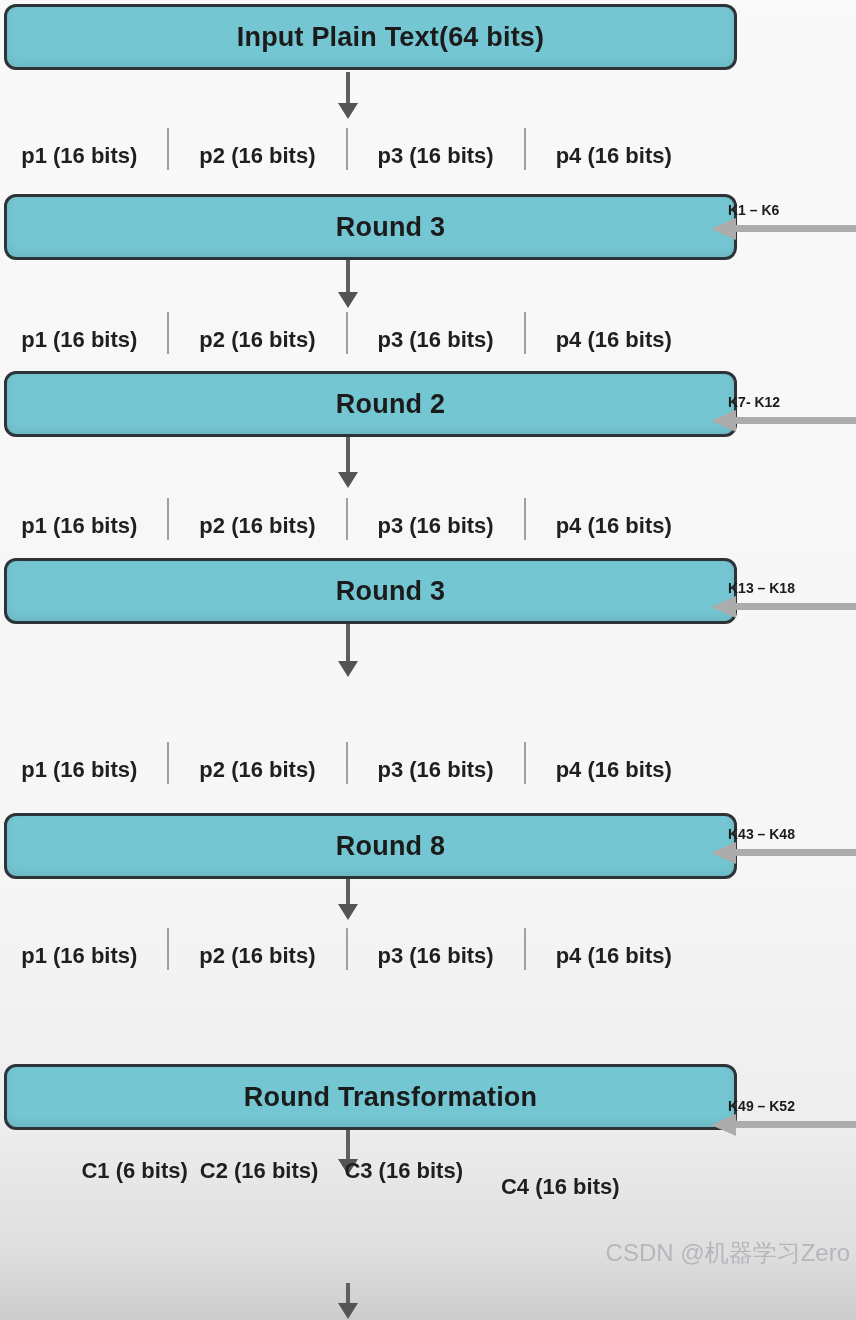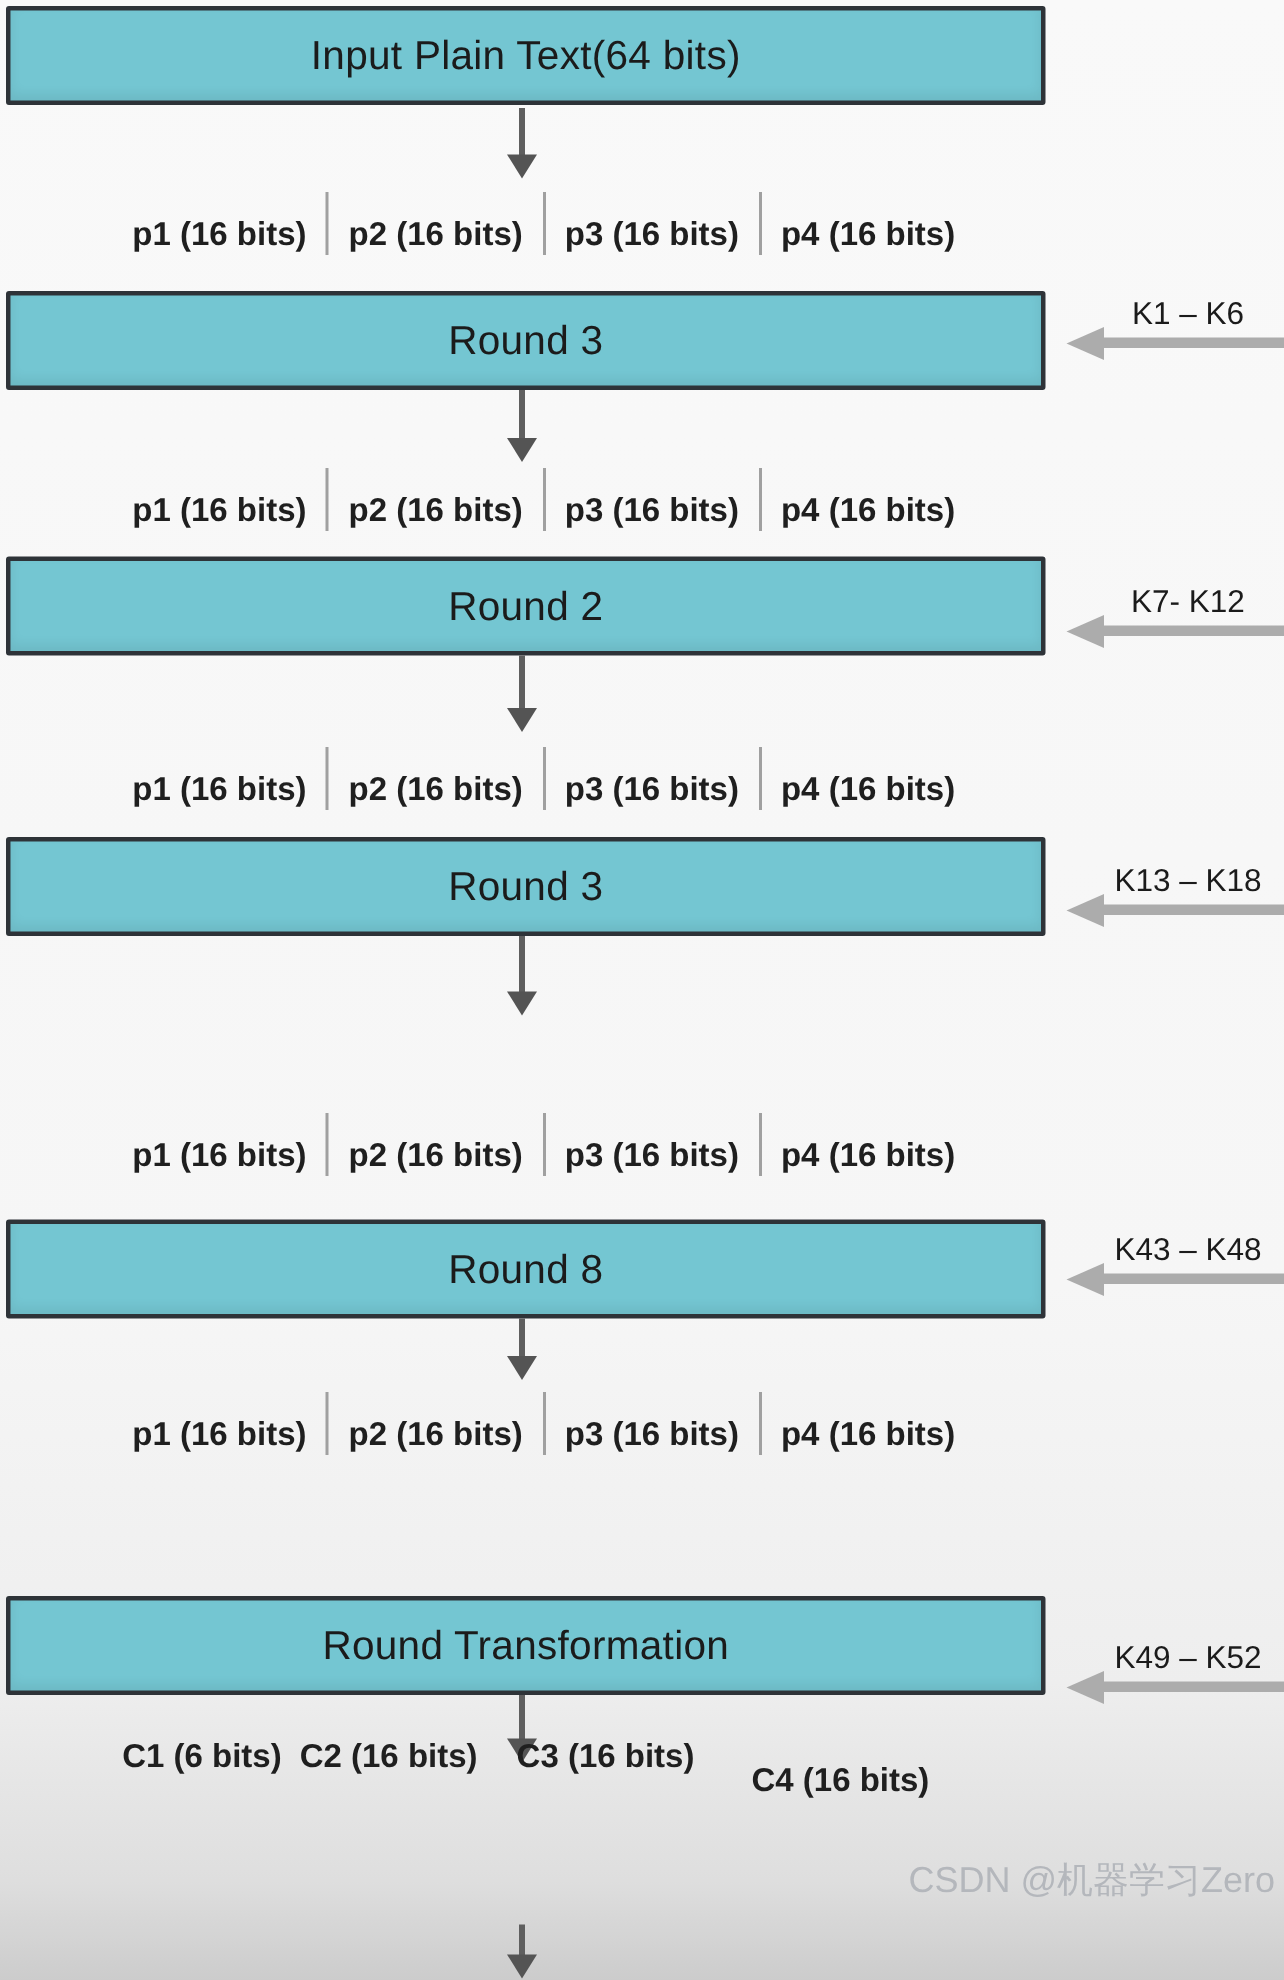"Input Plain Text(64 bits)" .fbox { border-radius: 2px -> 12px; font-weight: normal -> bold; padding-left: none -> 40px }
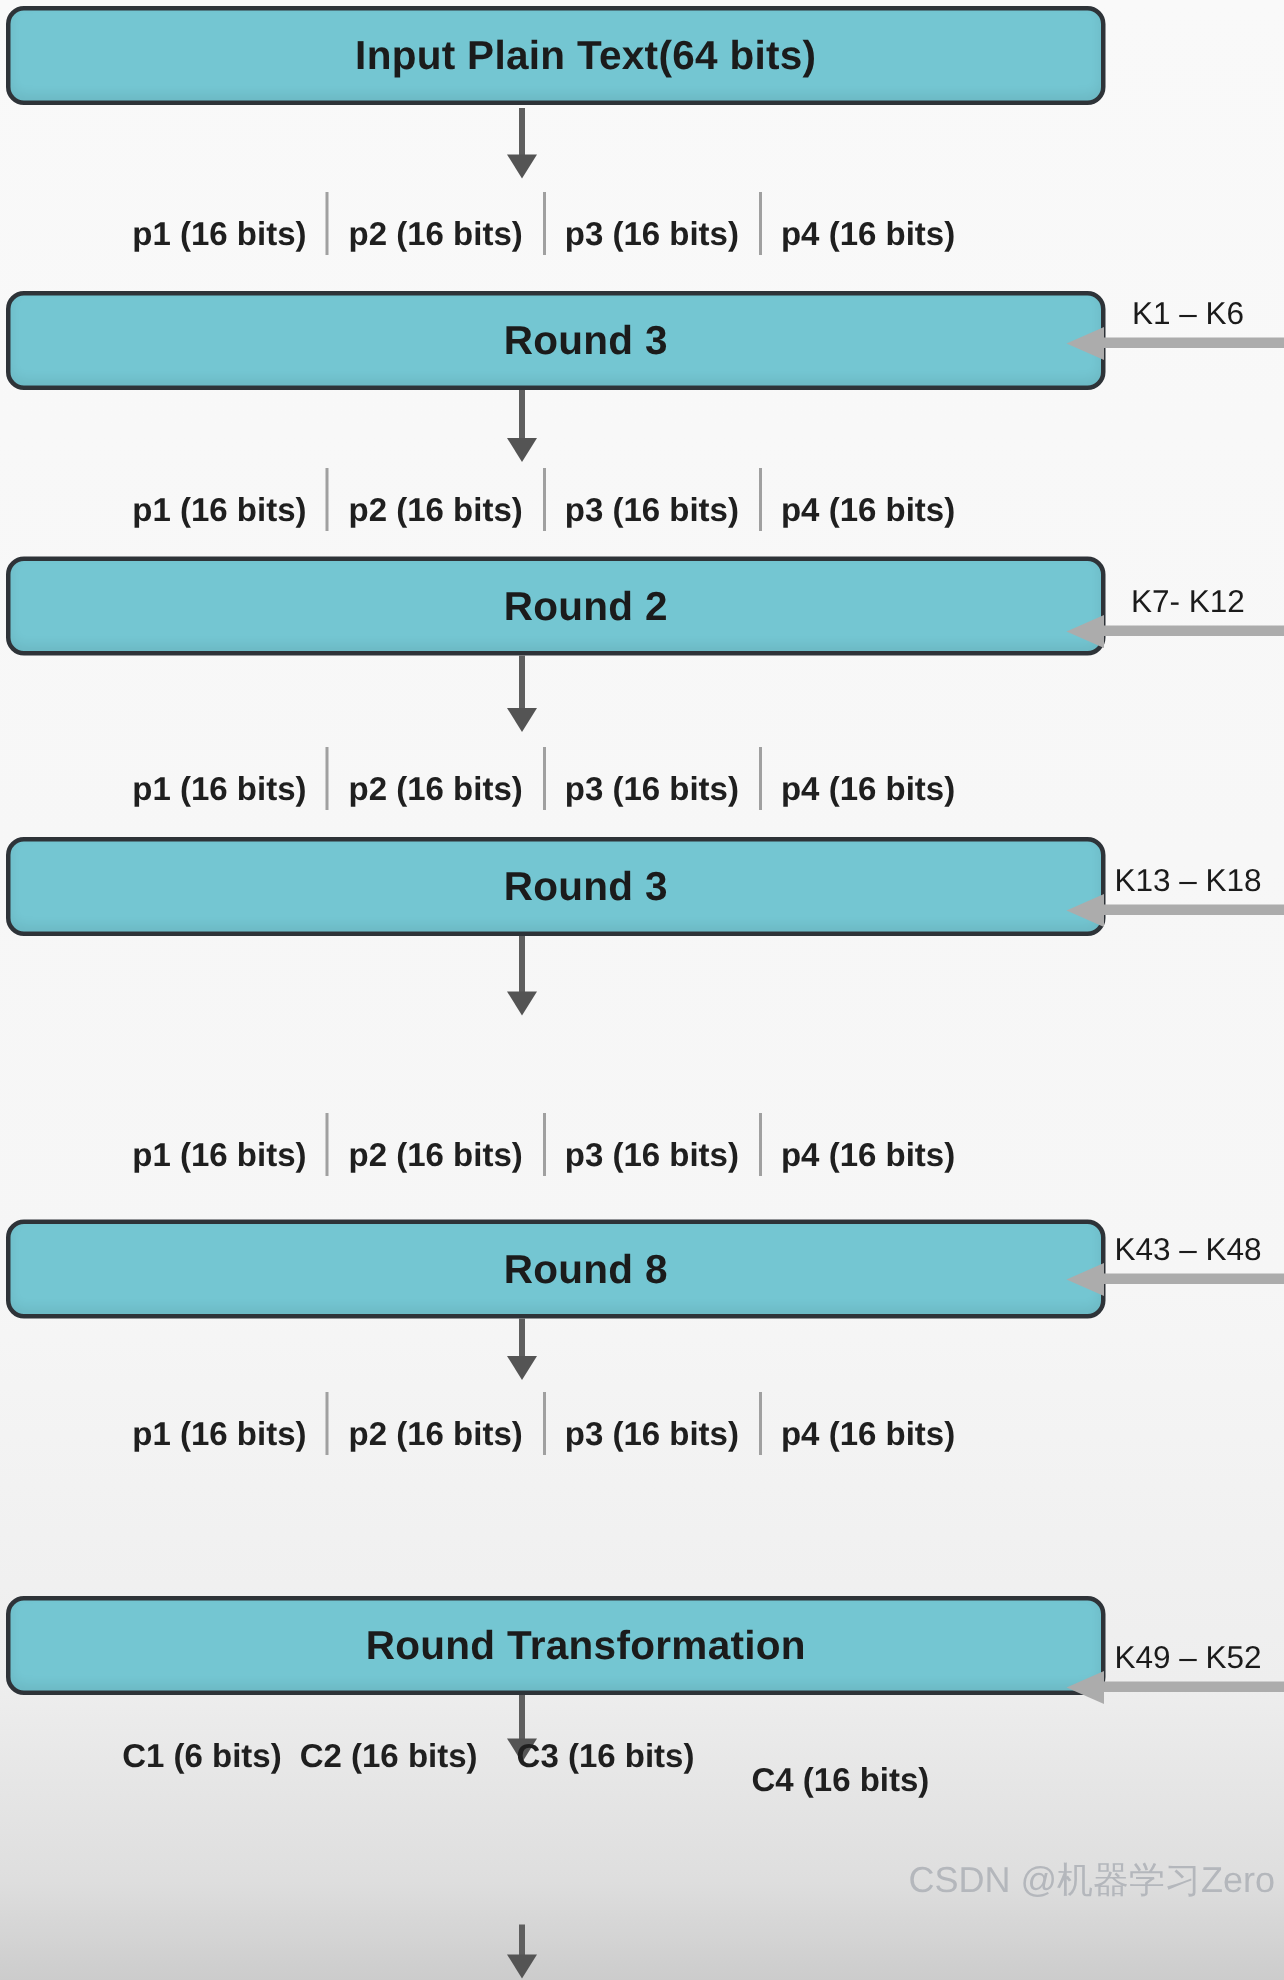"p1 (16 bits)" .prow { gap: none -> 17px; left: 16px -> 0 }
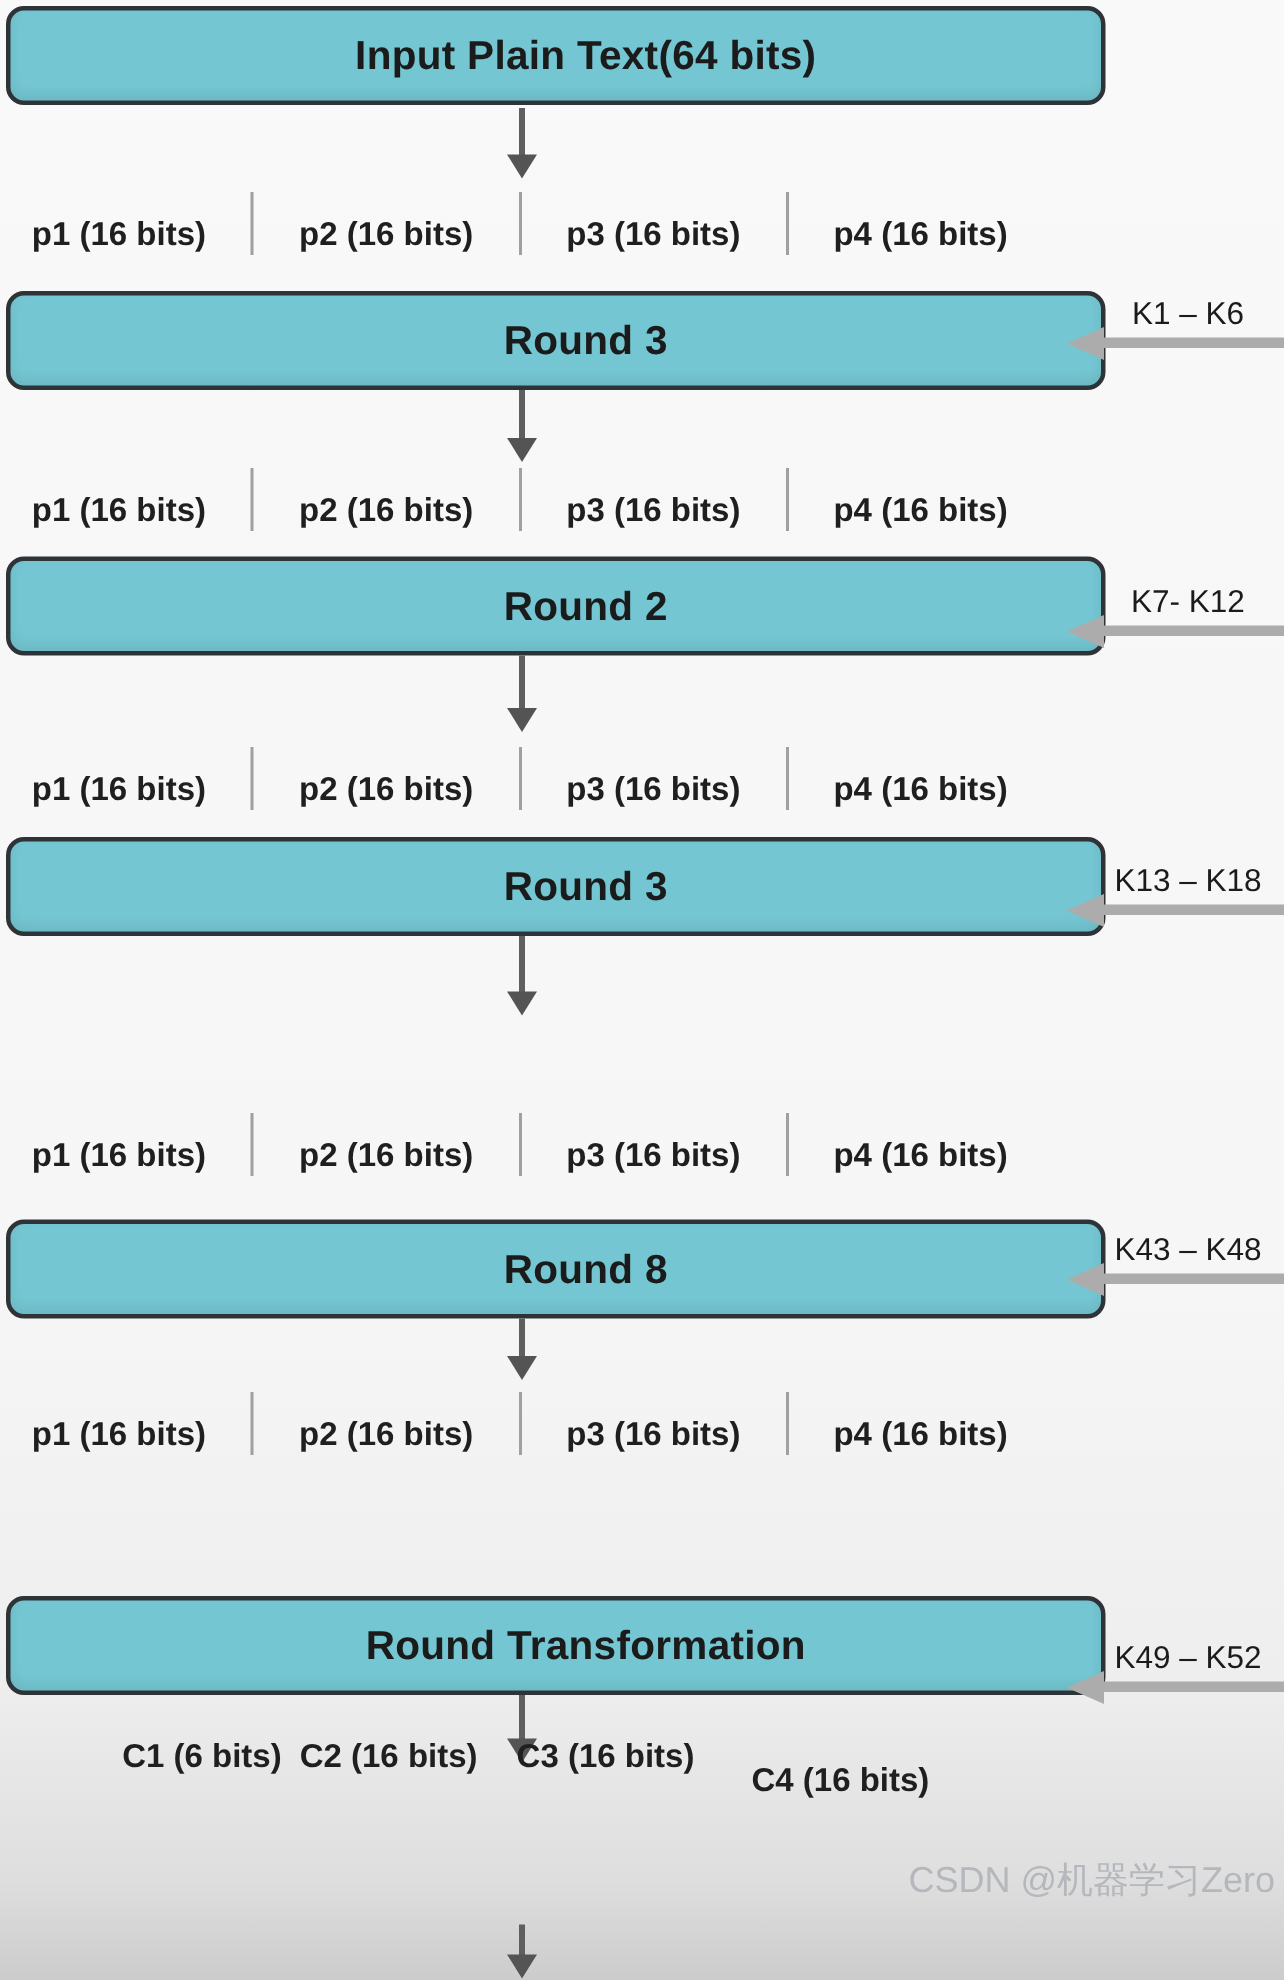"K1 – K6" .klabel { font-size: 21px -> 14px; font-weight: normal -> bold; text-align: center -> none }
